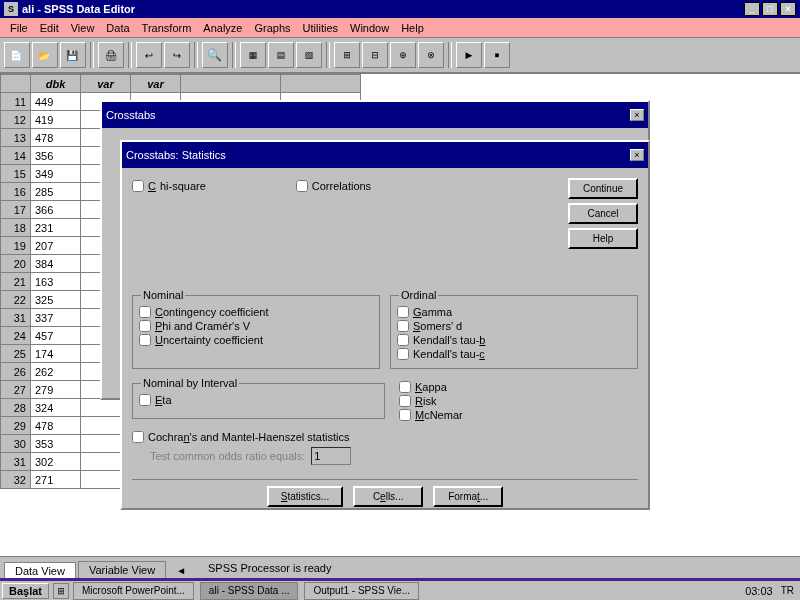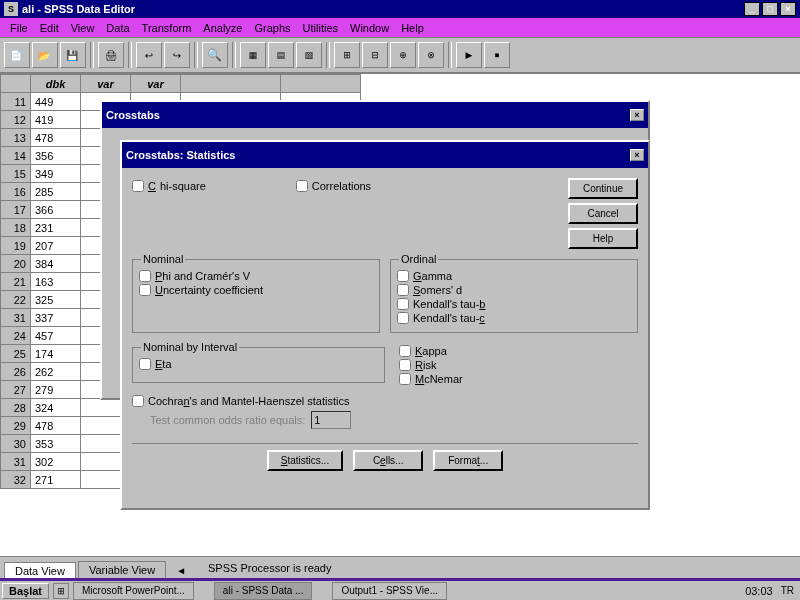"File" .menu-bar { background: #d946ef -> #fca5a5 }
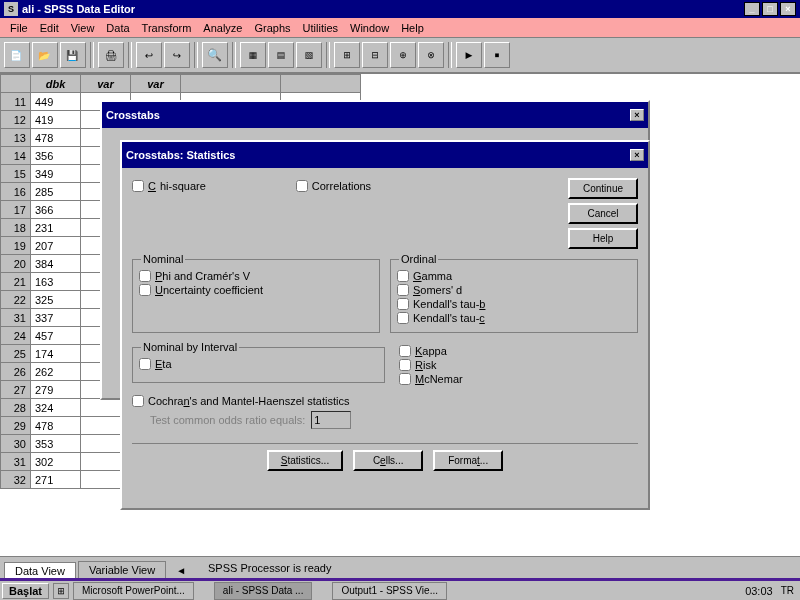"Crosstabs" .dialog-titlebar { font-weight: bold -> normal }
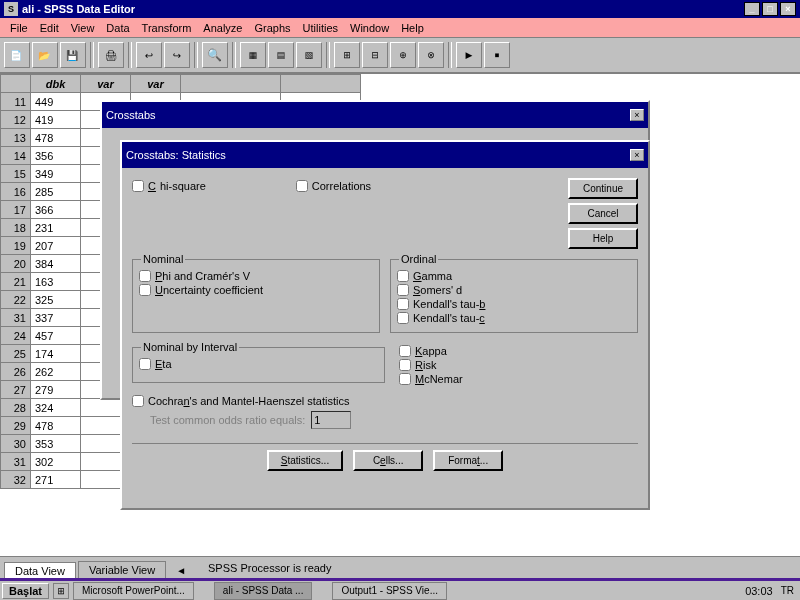"Nominal" div { margin-top: none -> 36px }
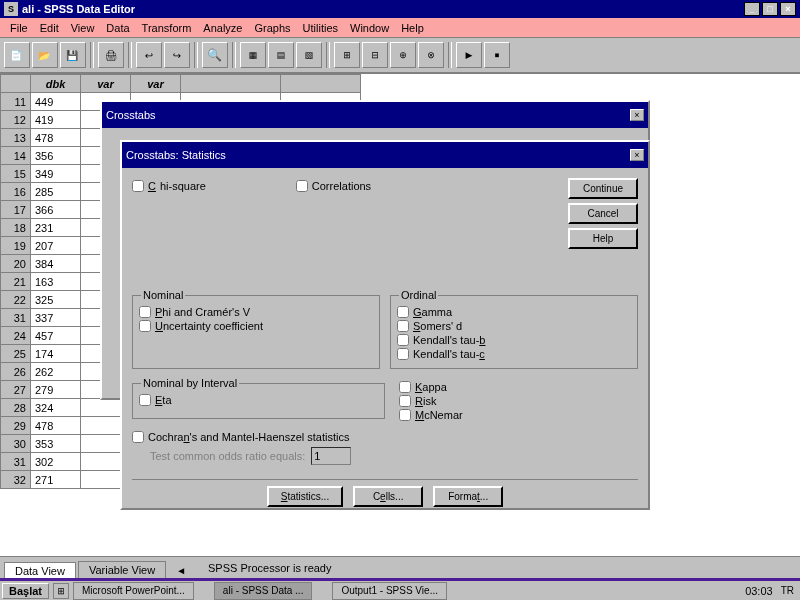"Contingency coefficient" label.win-checkbox { html: none -> <label> <input> <span><span>C</span>ontingency coefficient</span> </label> }
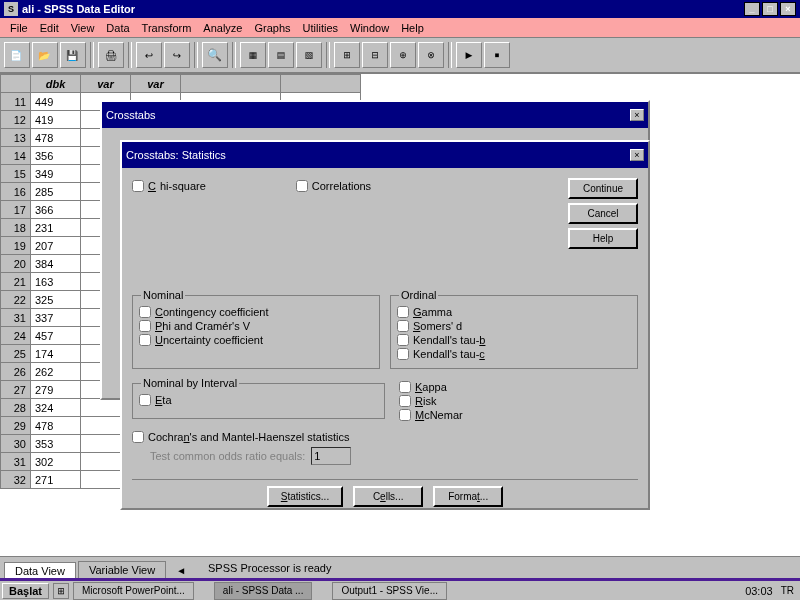"Microsoft PowerPoint..." .taskbar-item { margin-right: 20px -> 6px }
